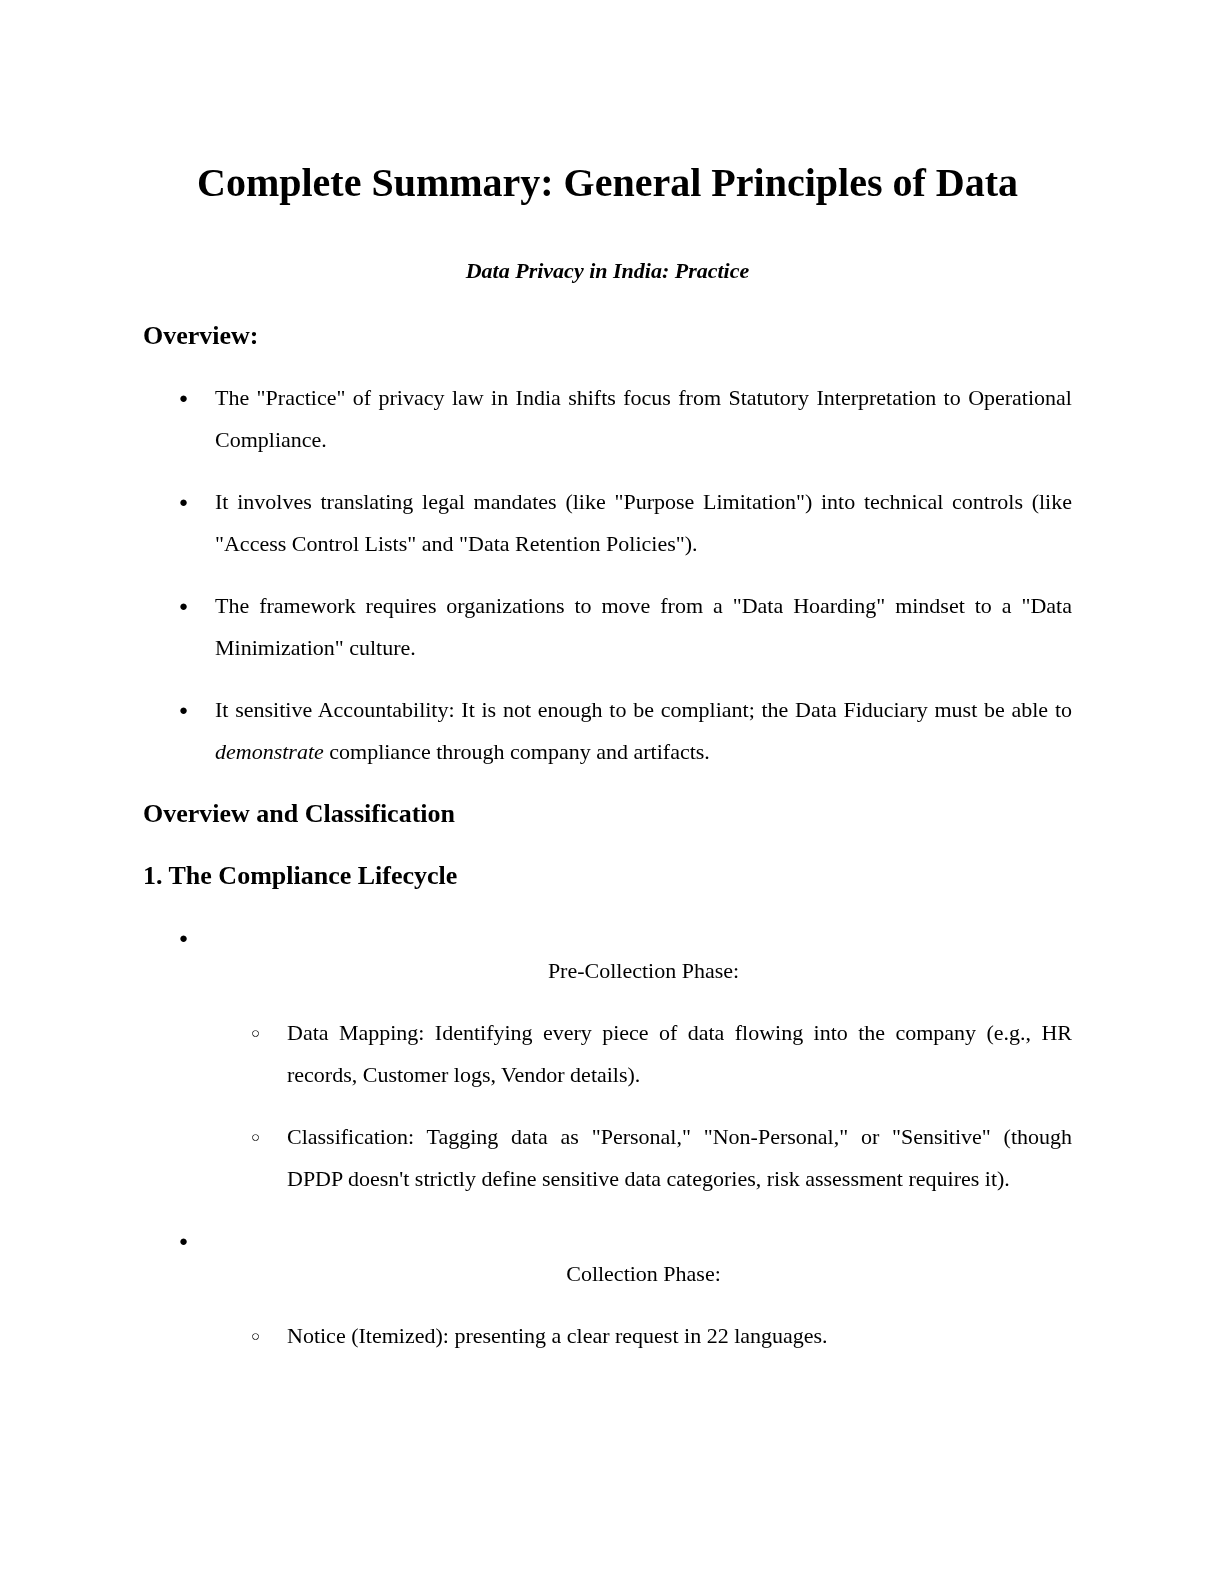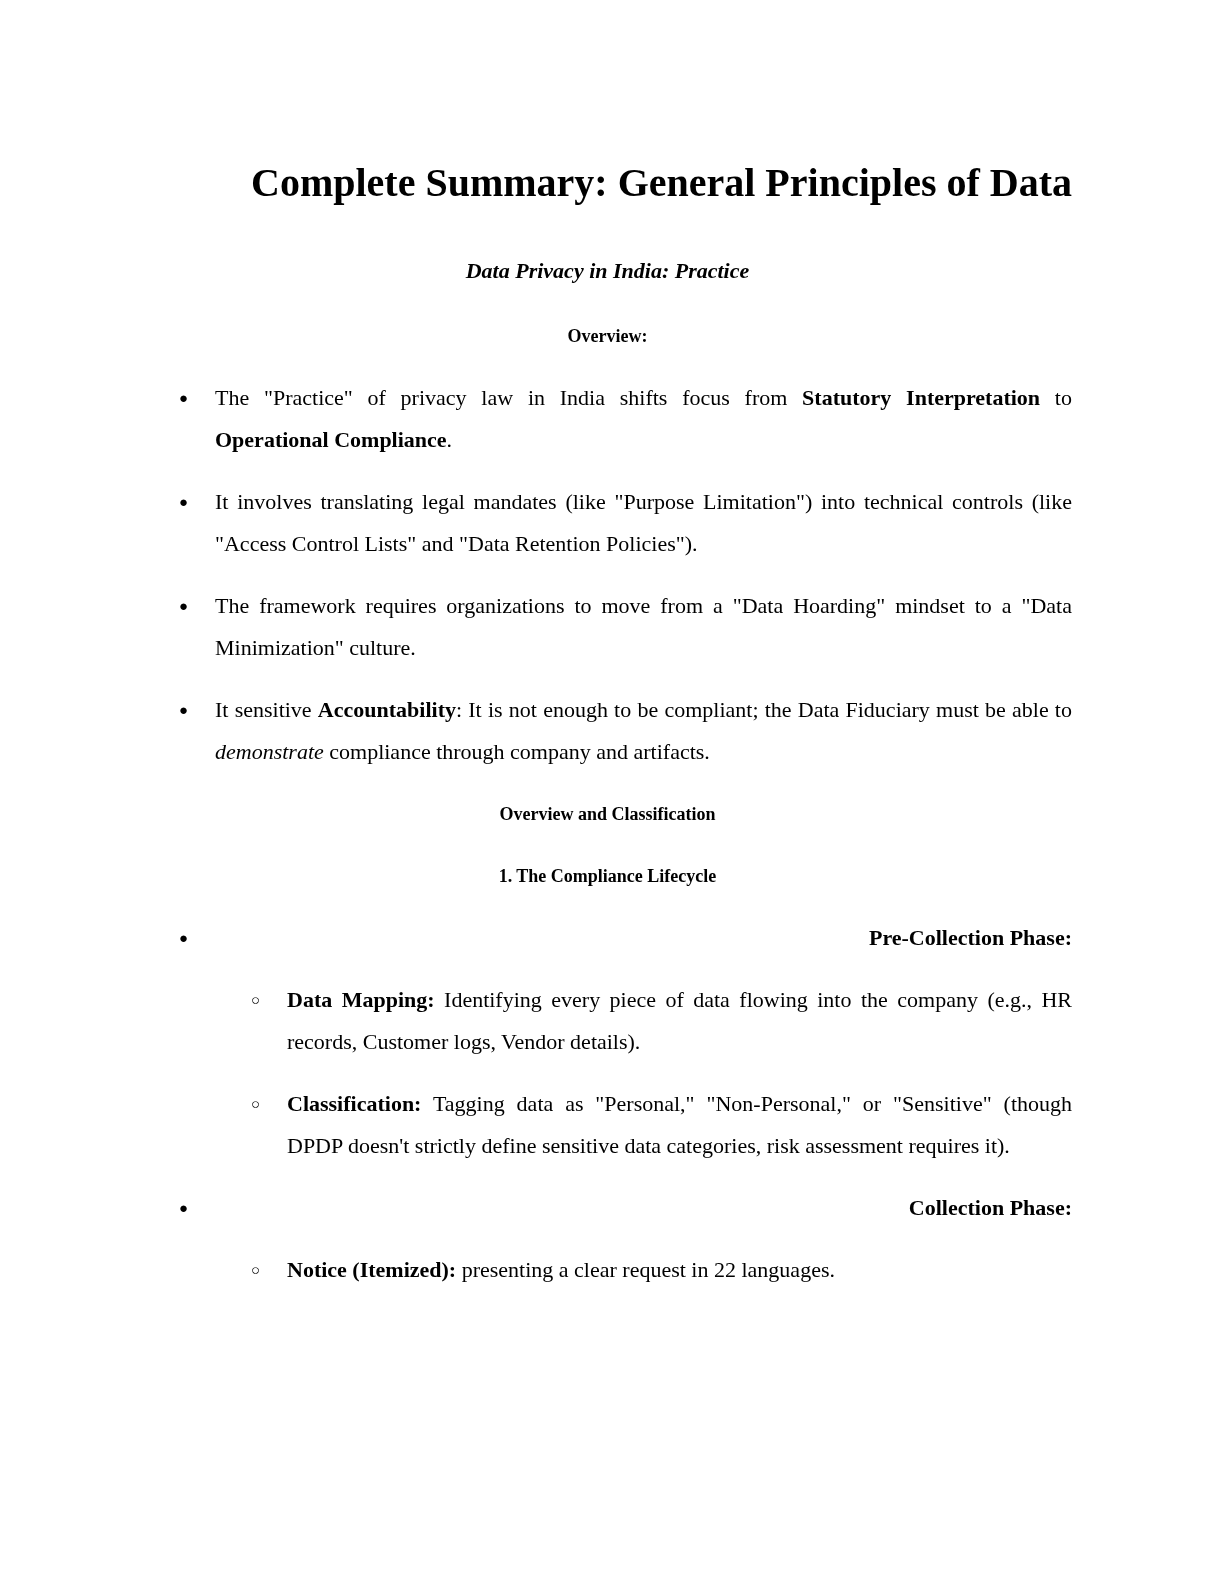"Complete Summary: General Principles of" .title .tline { text-align: right -> none }
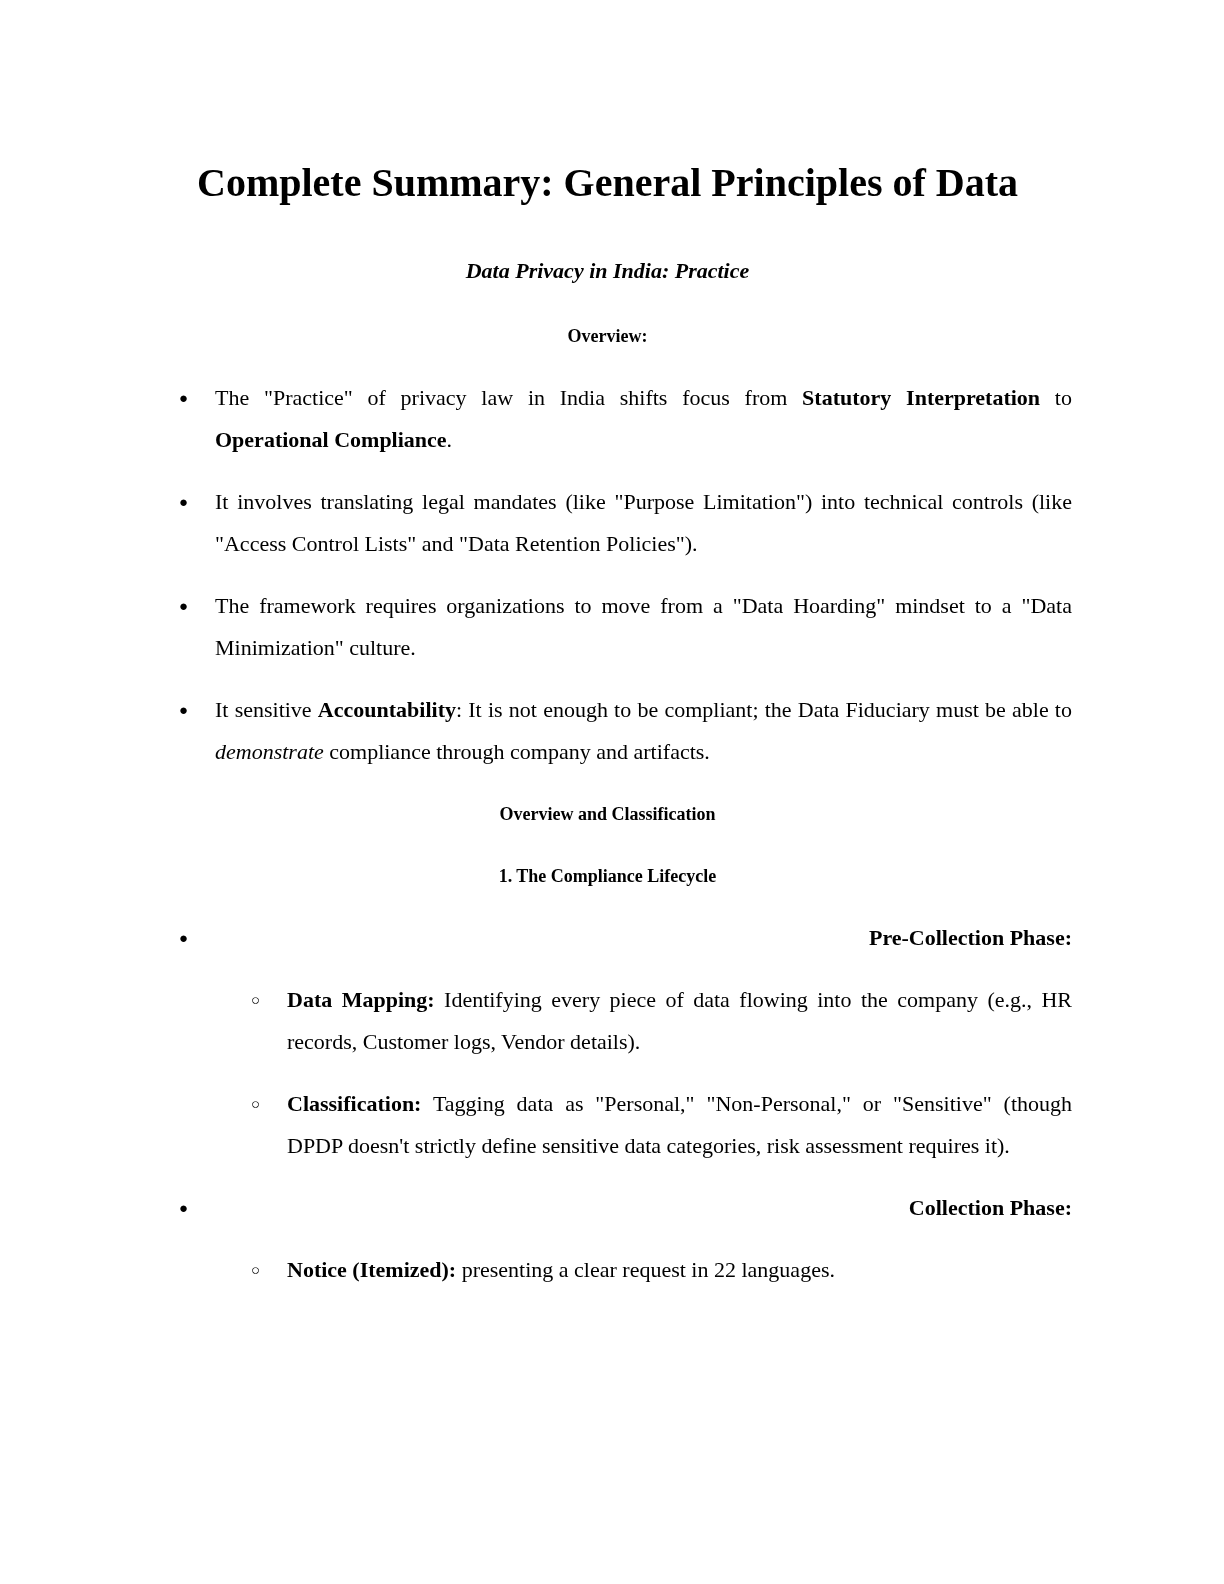"Overview:" .heading { font-size: 18px -> 26px; text-align: center -> left }
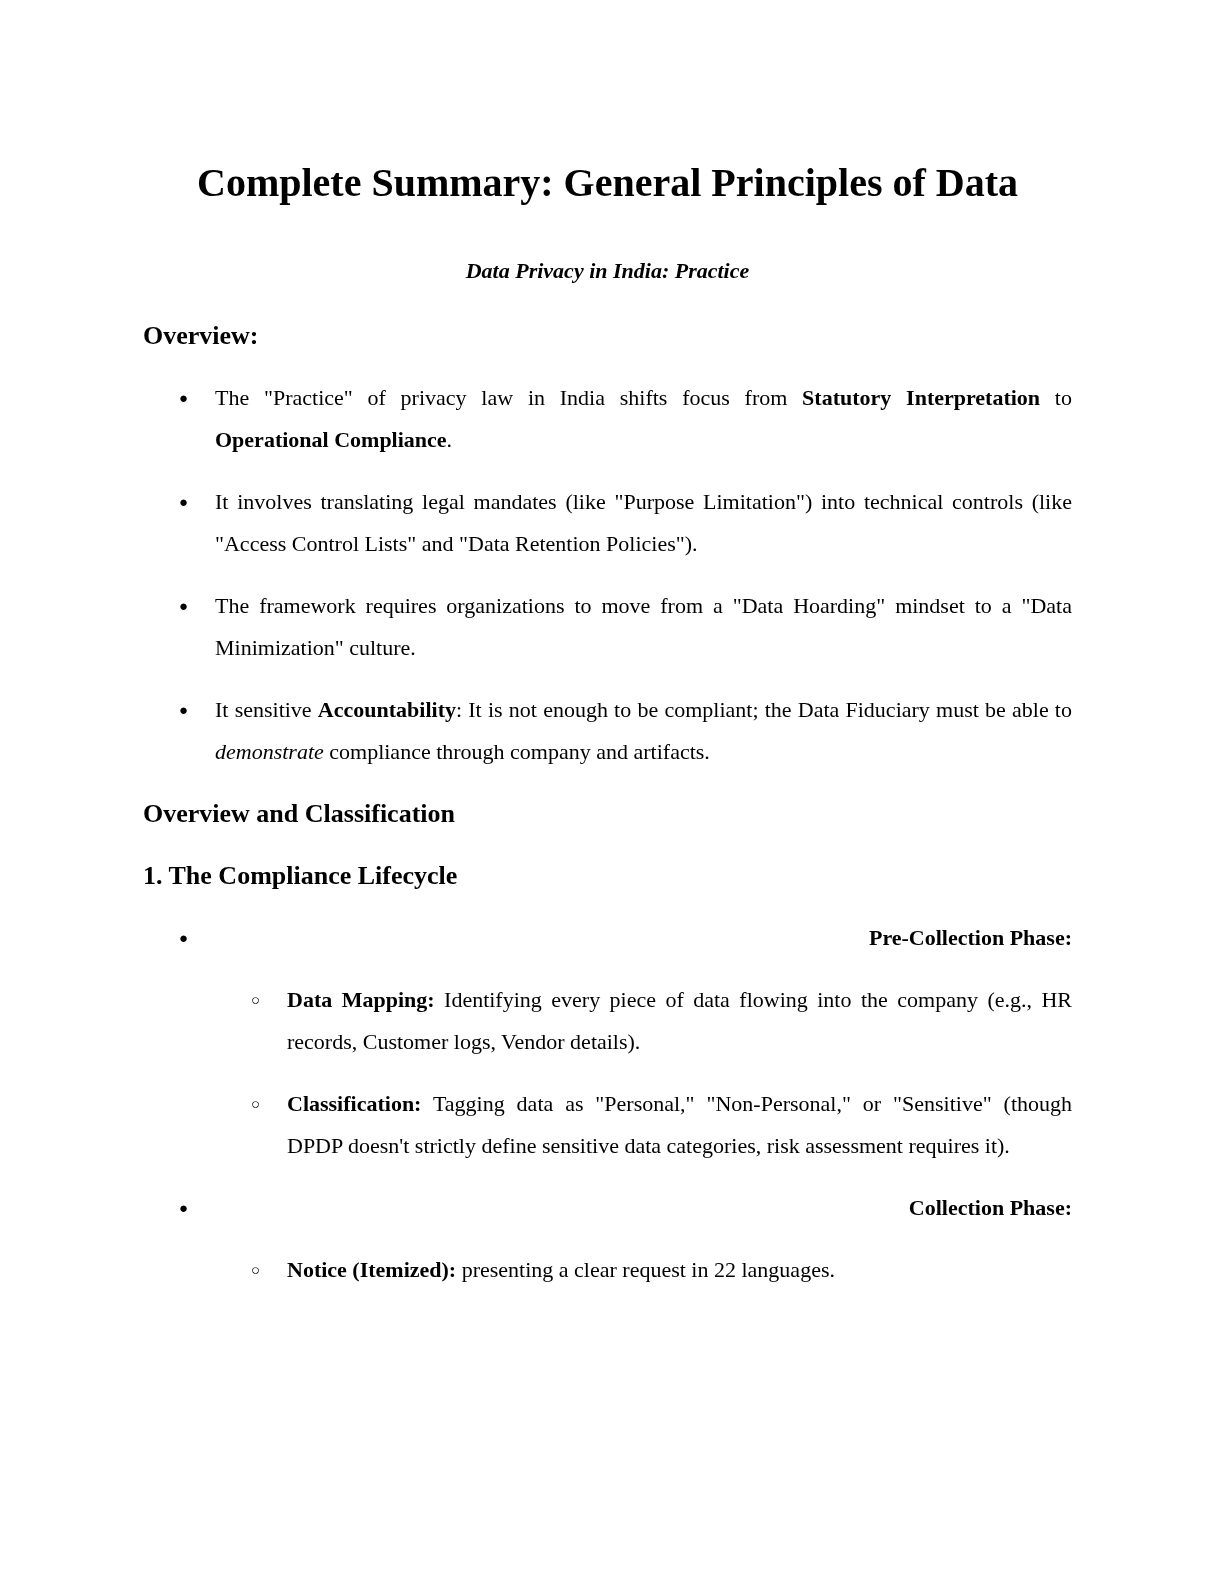"Statutory Interpretation" b { font-weight: 700 -> 400 }
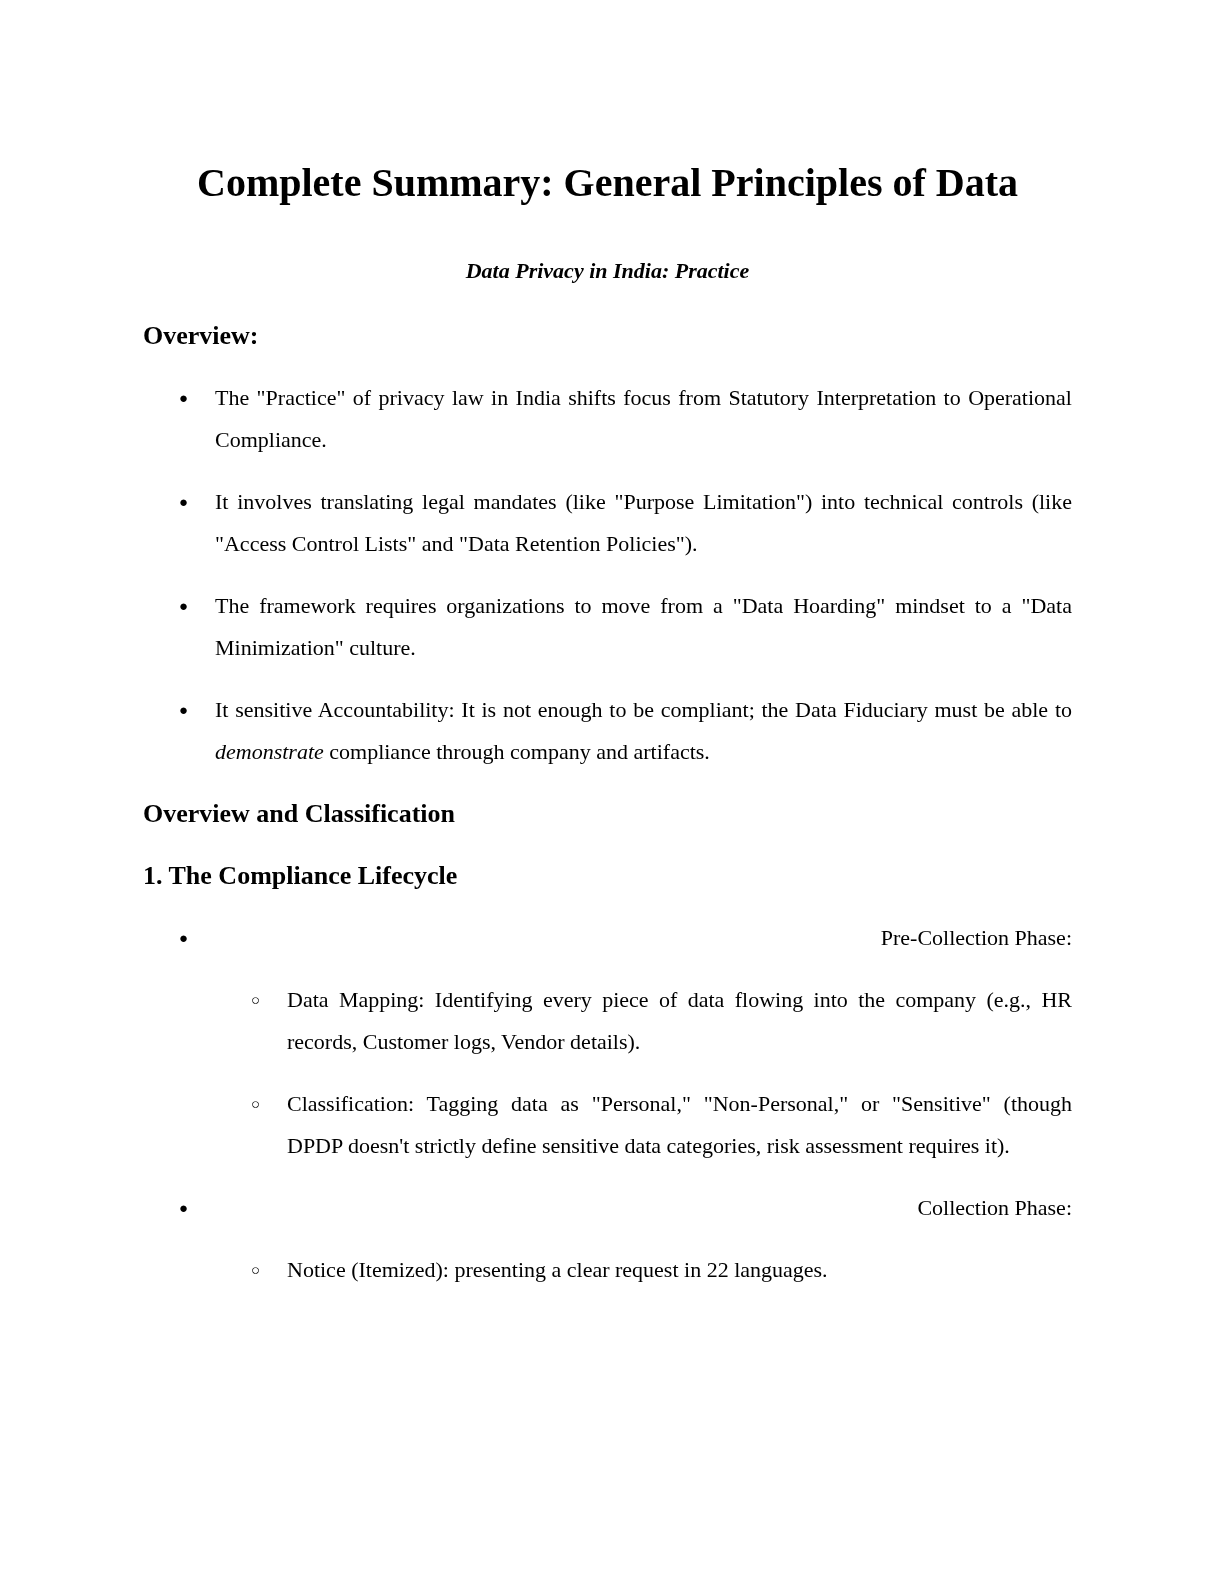"Pre-Collection Phase:" .li-text.bold-label-only { margin-top: none -> 33px; text-align: right -> center }
